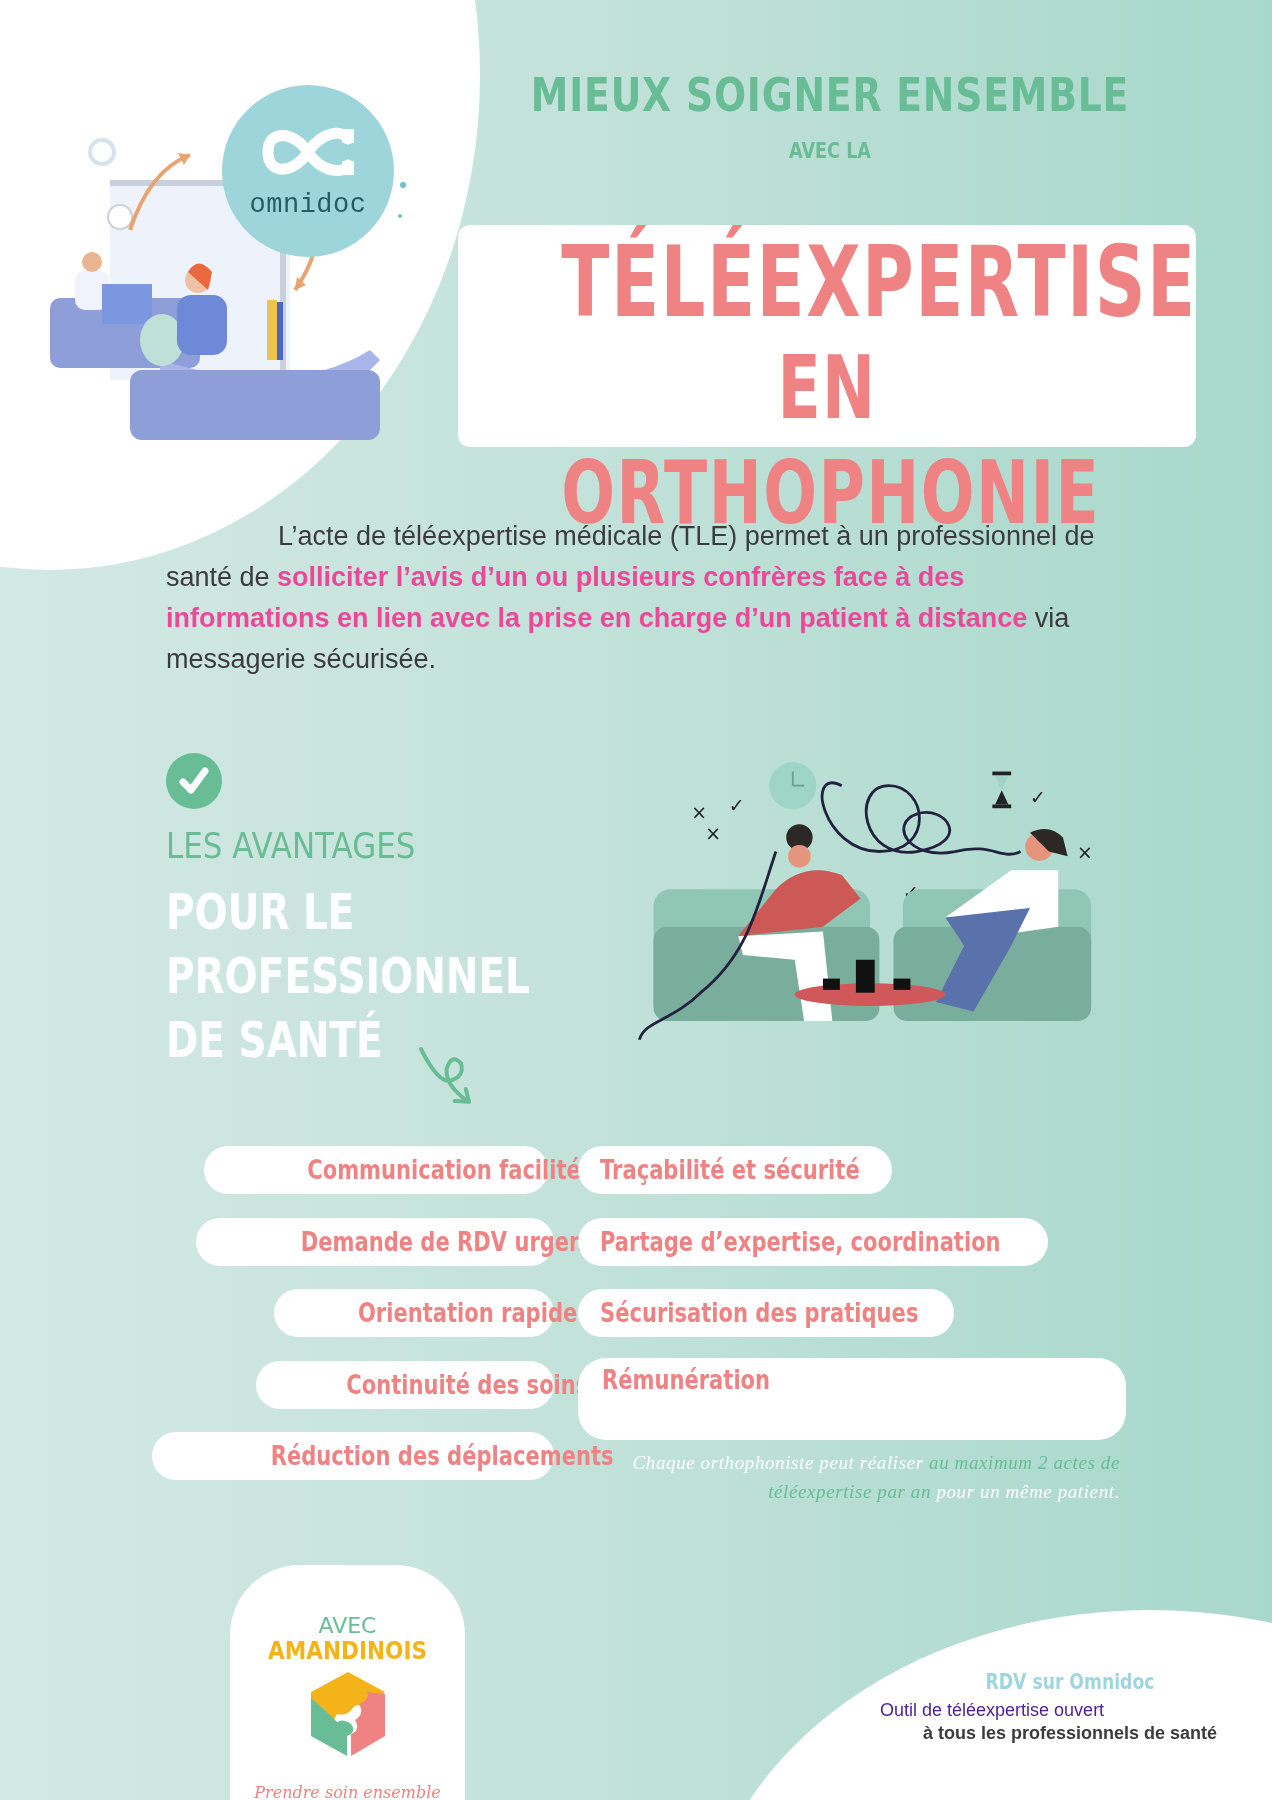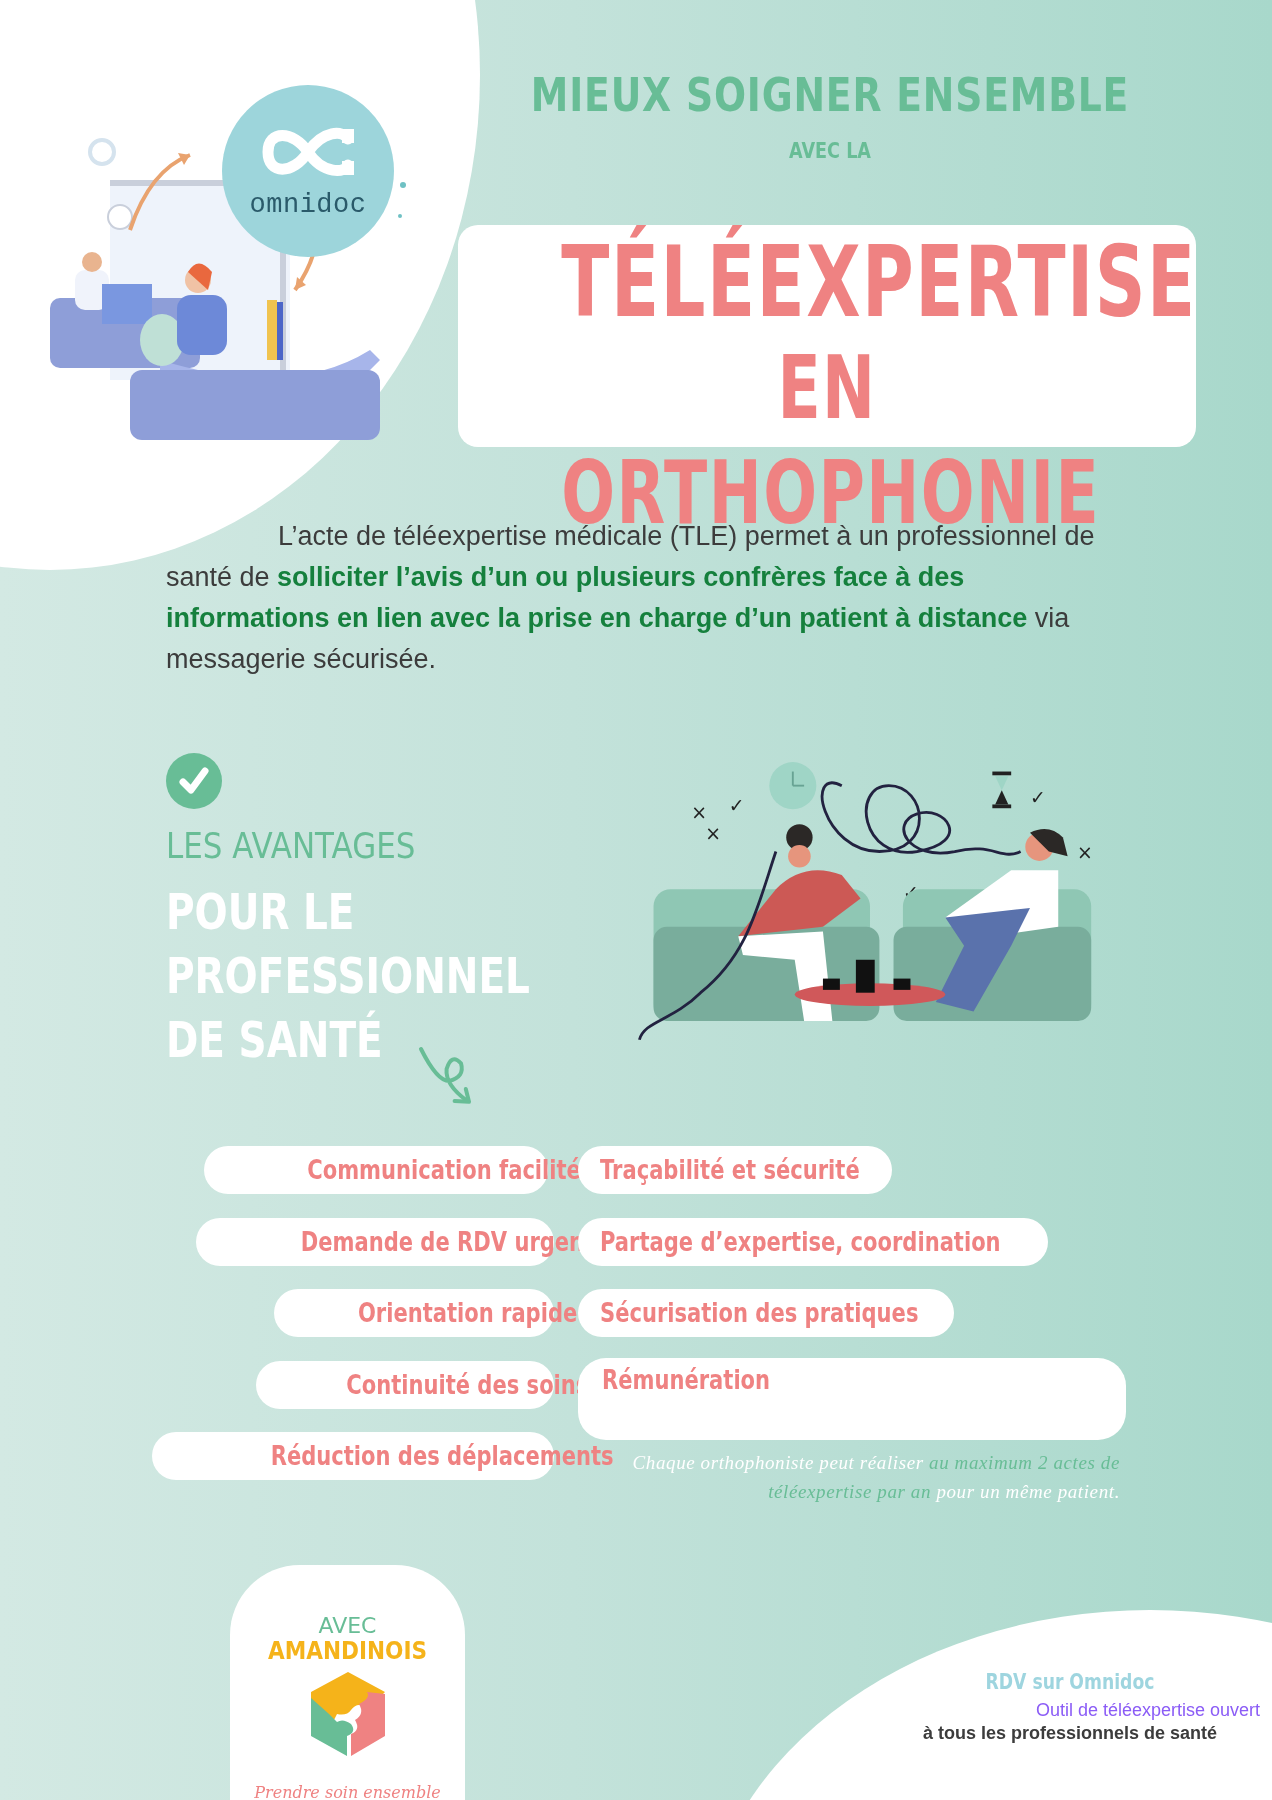"TÉLÉEXPERTISE" .title-box { border-radius: 20px -> 12px }
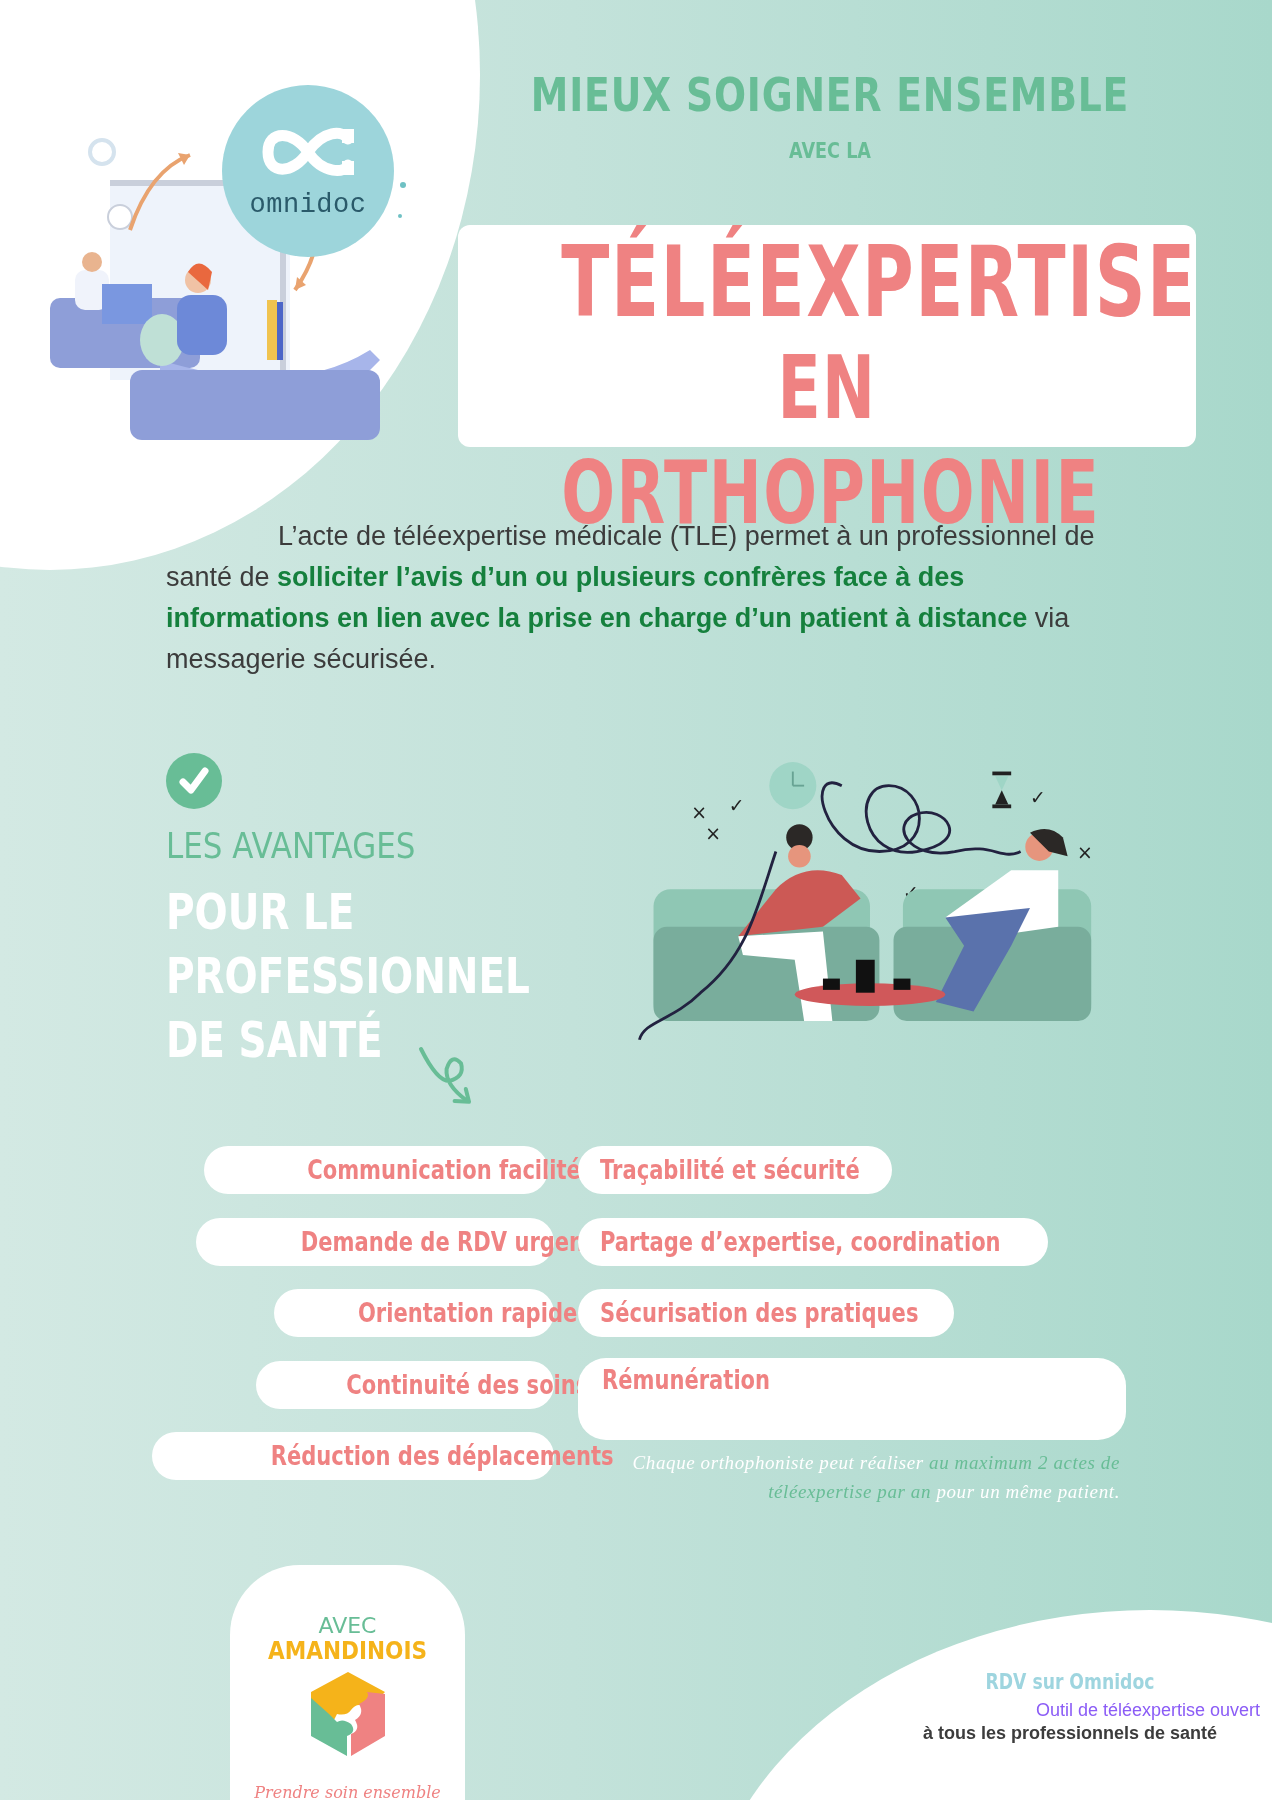"solliciter l’avis d’un ou plusieurs" .intro b { color: #15803d -> #ec4899 }
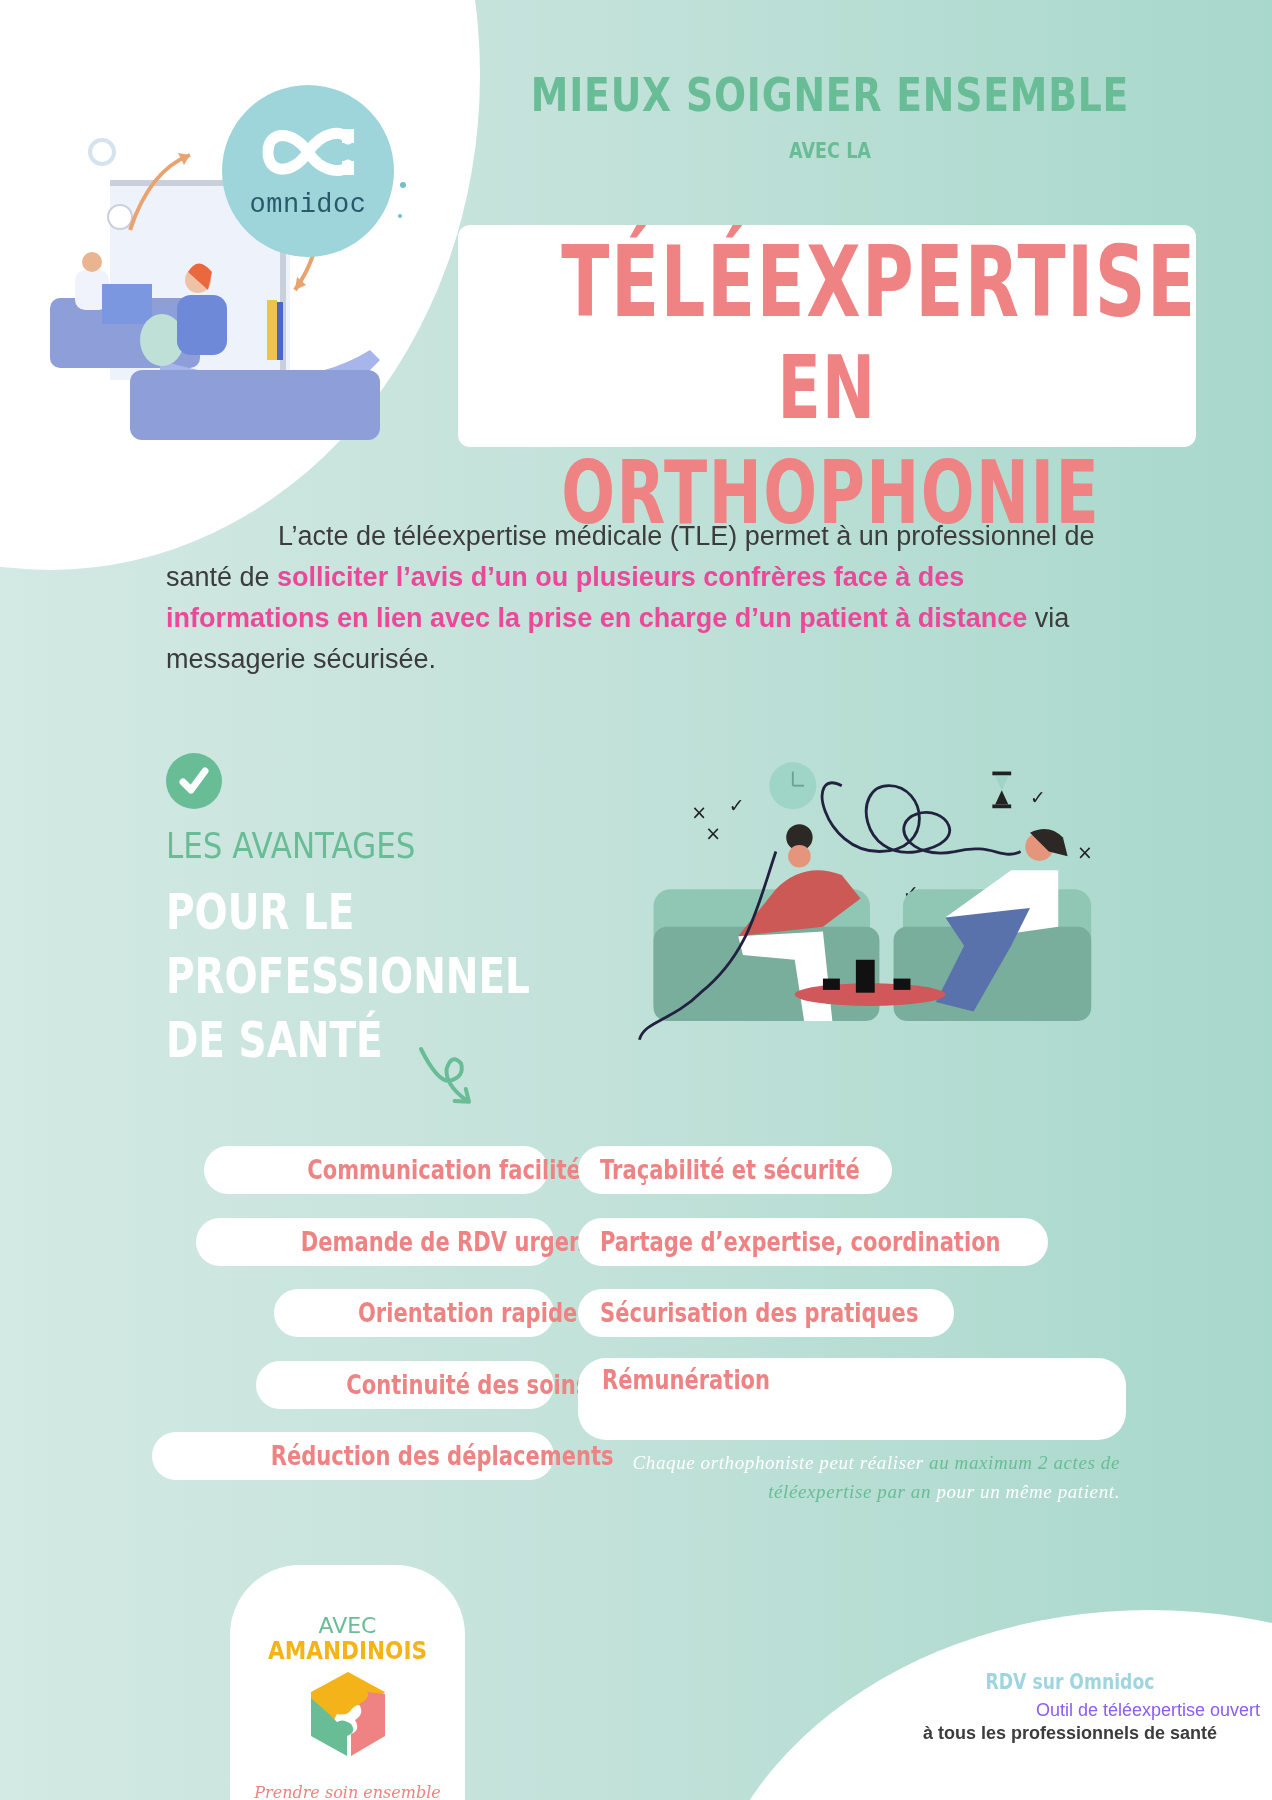"Outil de téléexpertise ouvert" .rdv-line1 { color: #8b5cf6 -> #4c1d95; text-align: right -> left }
